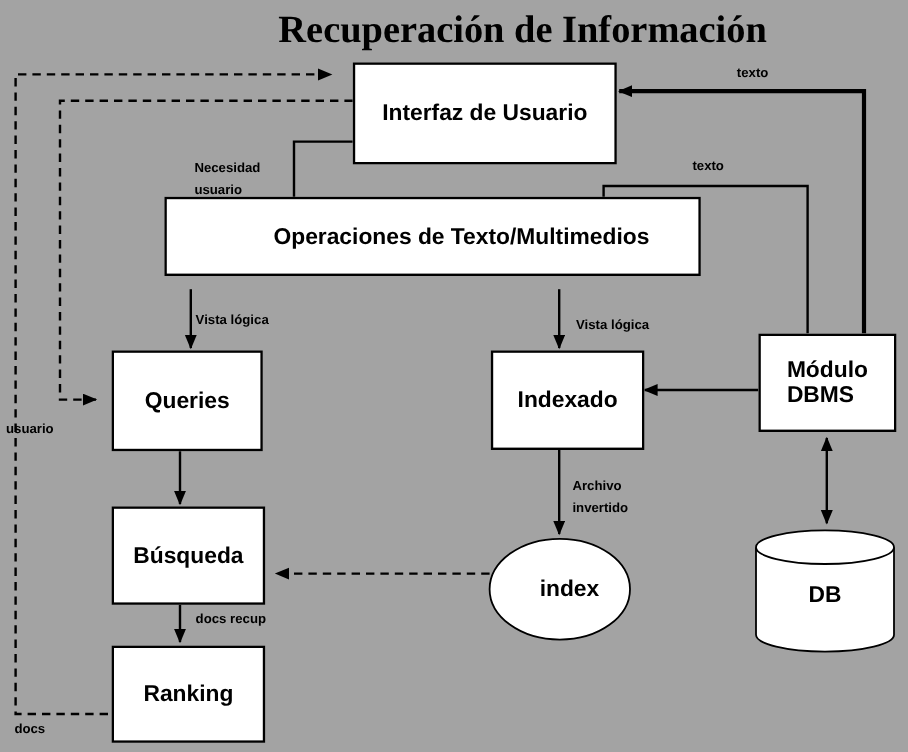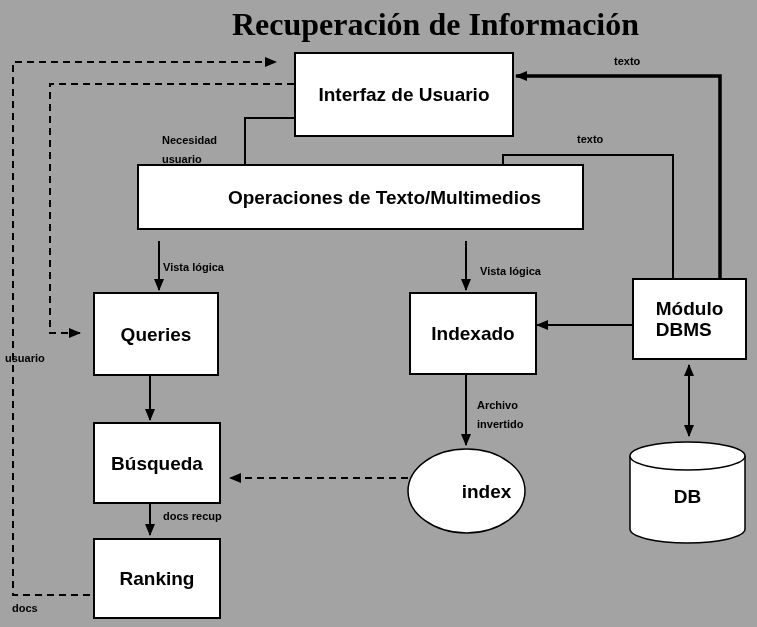"index" div.shape-lbl { left: 428px -> 416px }
